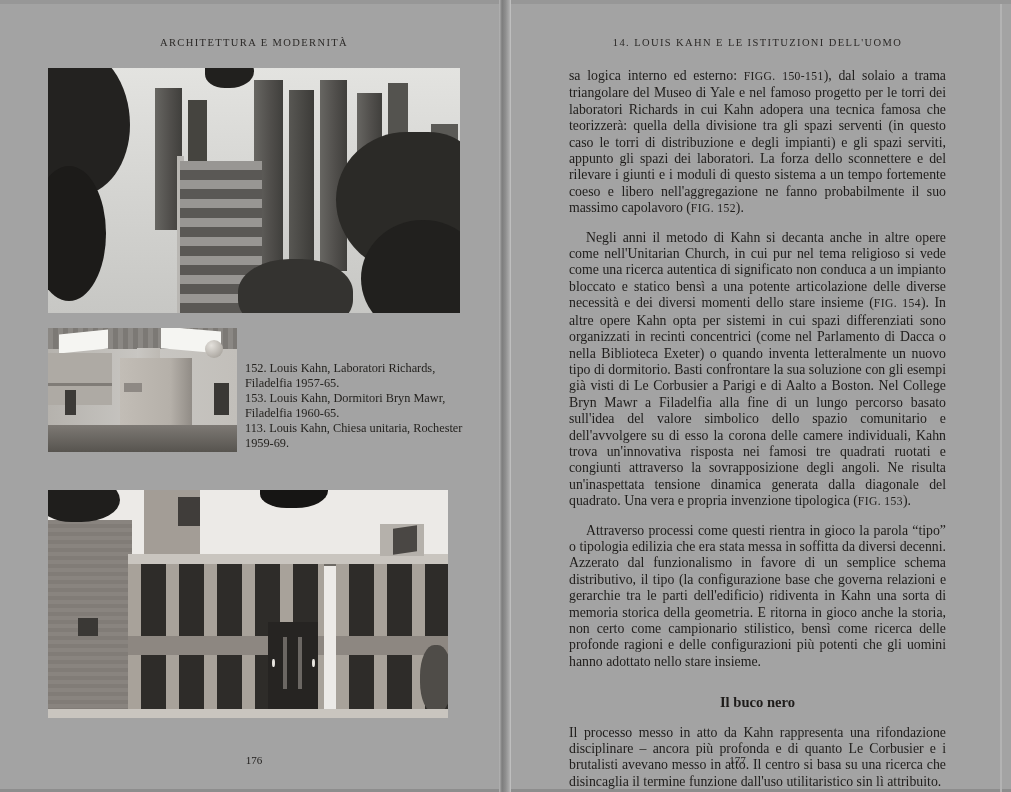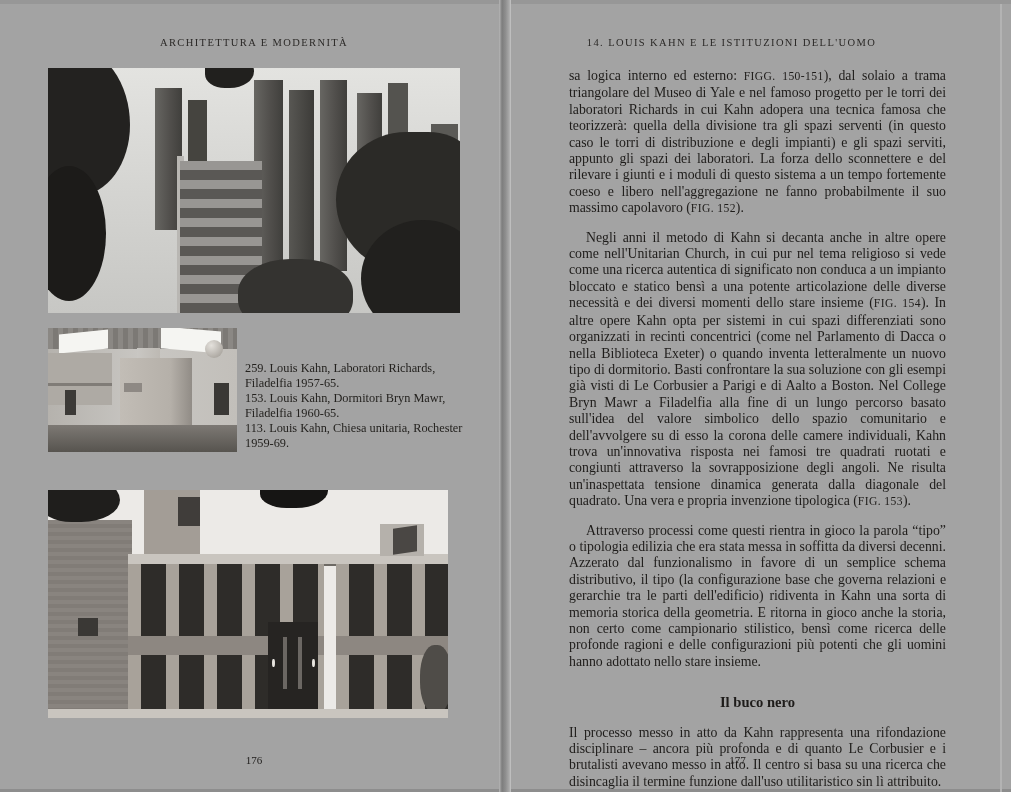"14. LOUIS KAHN E LE" .rh-right { left: 531px -> 557px }
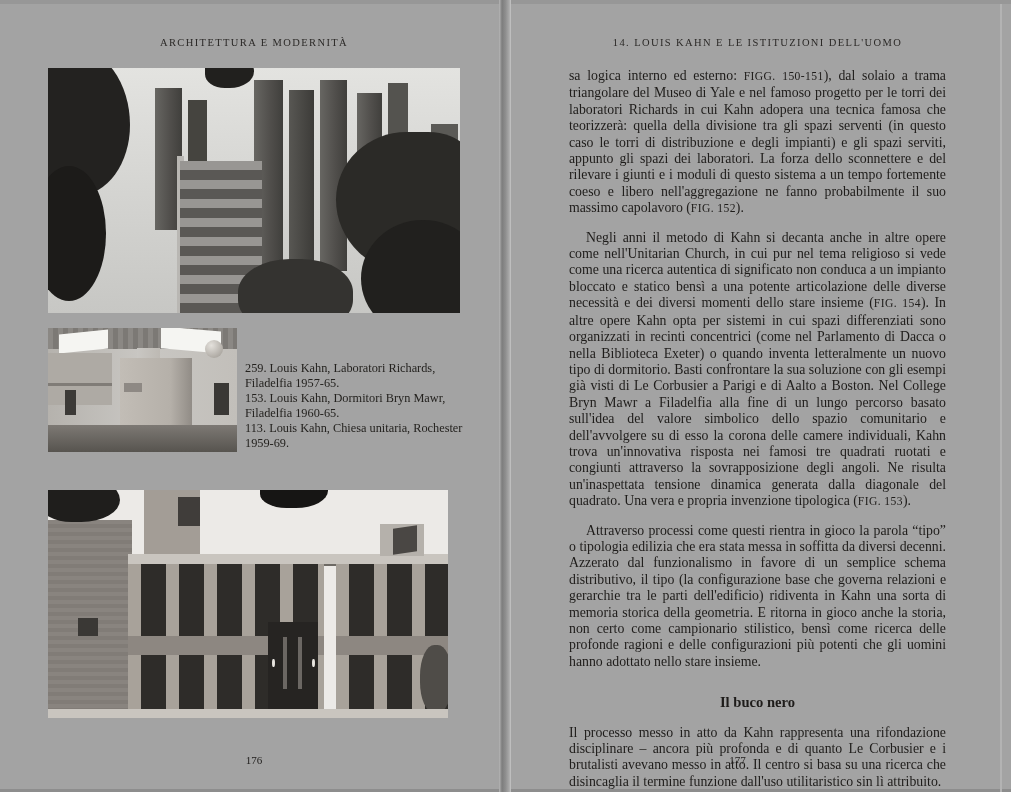"259. Louis Kahn, Laboratori Richards," div.caption-line { text: 259 -> 152 }
